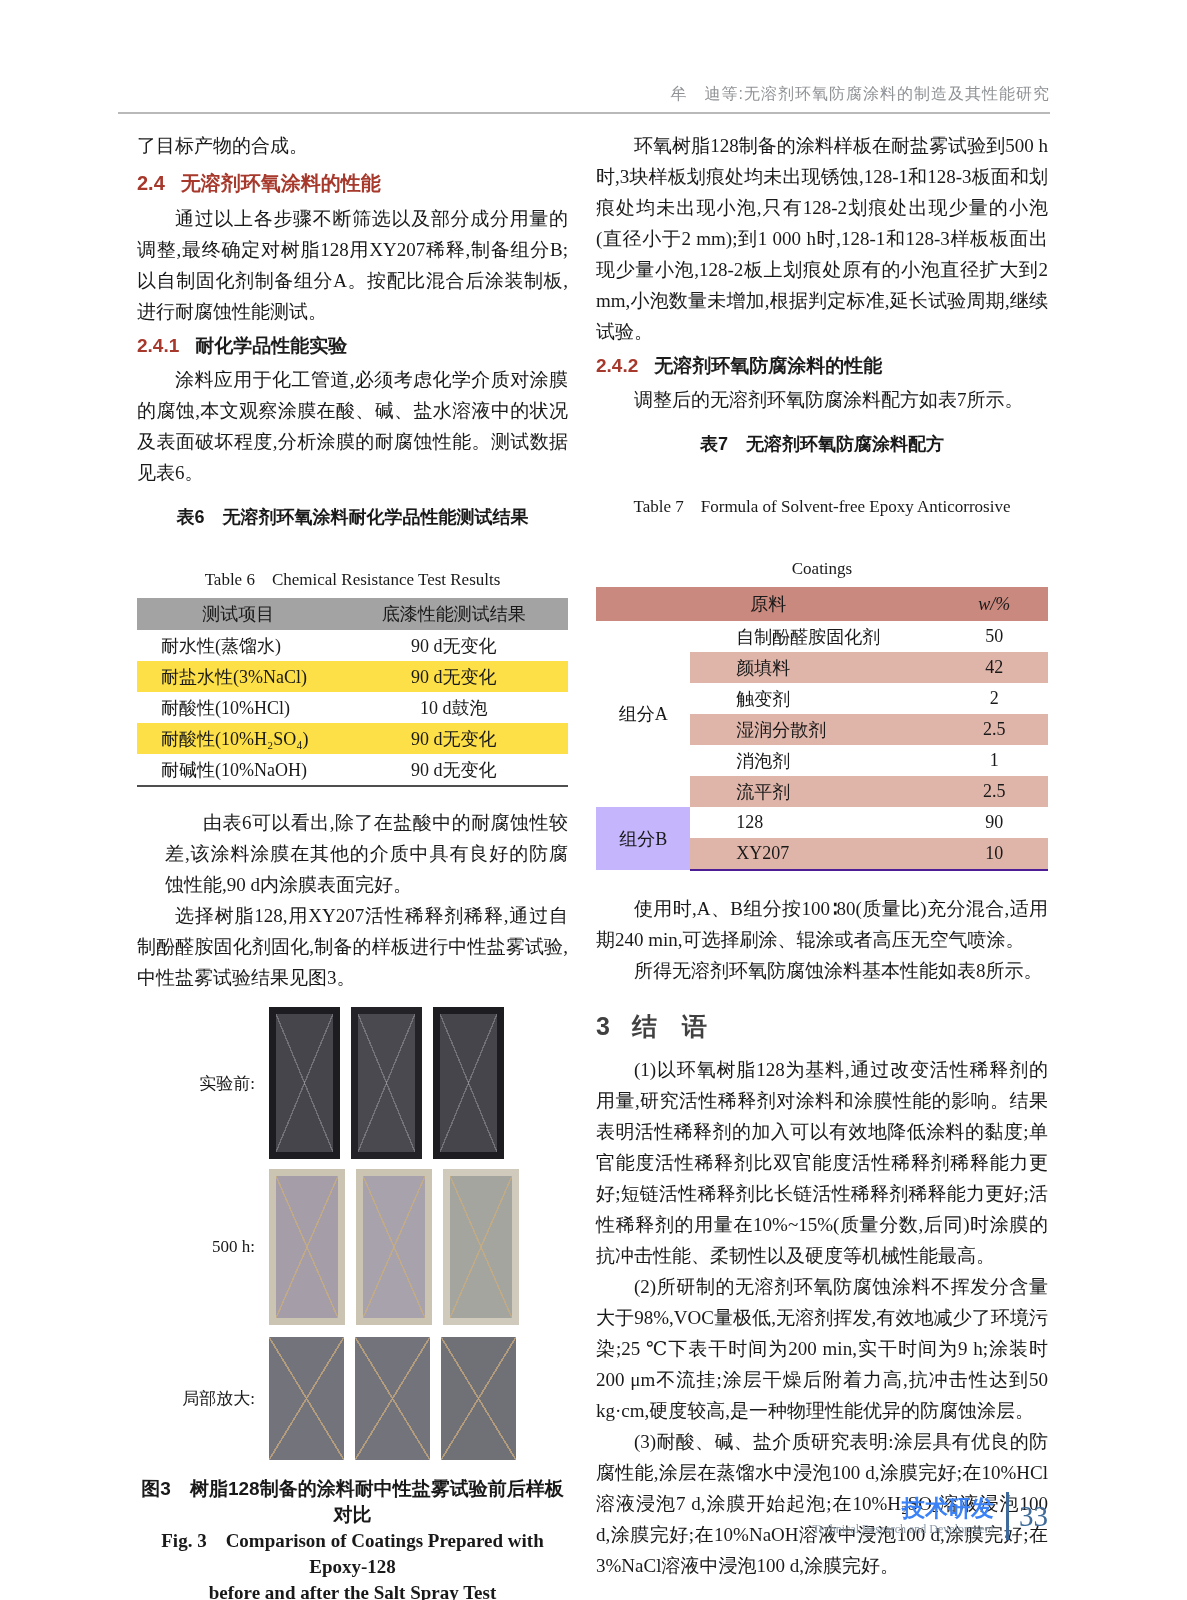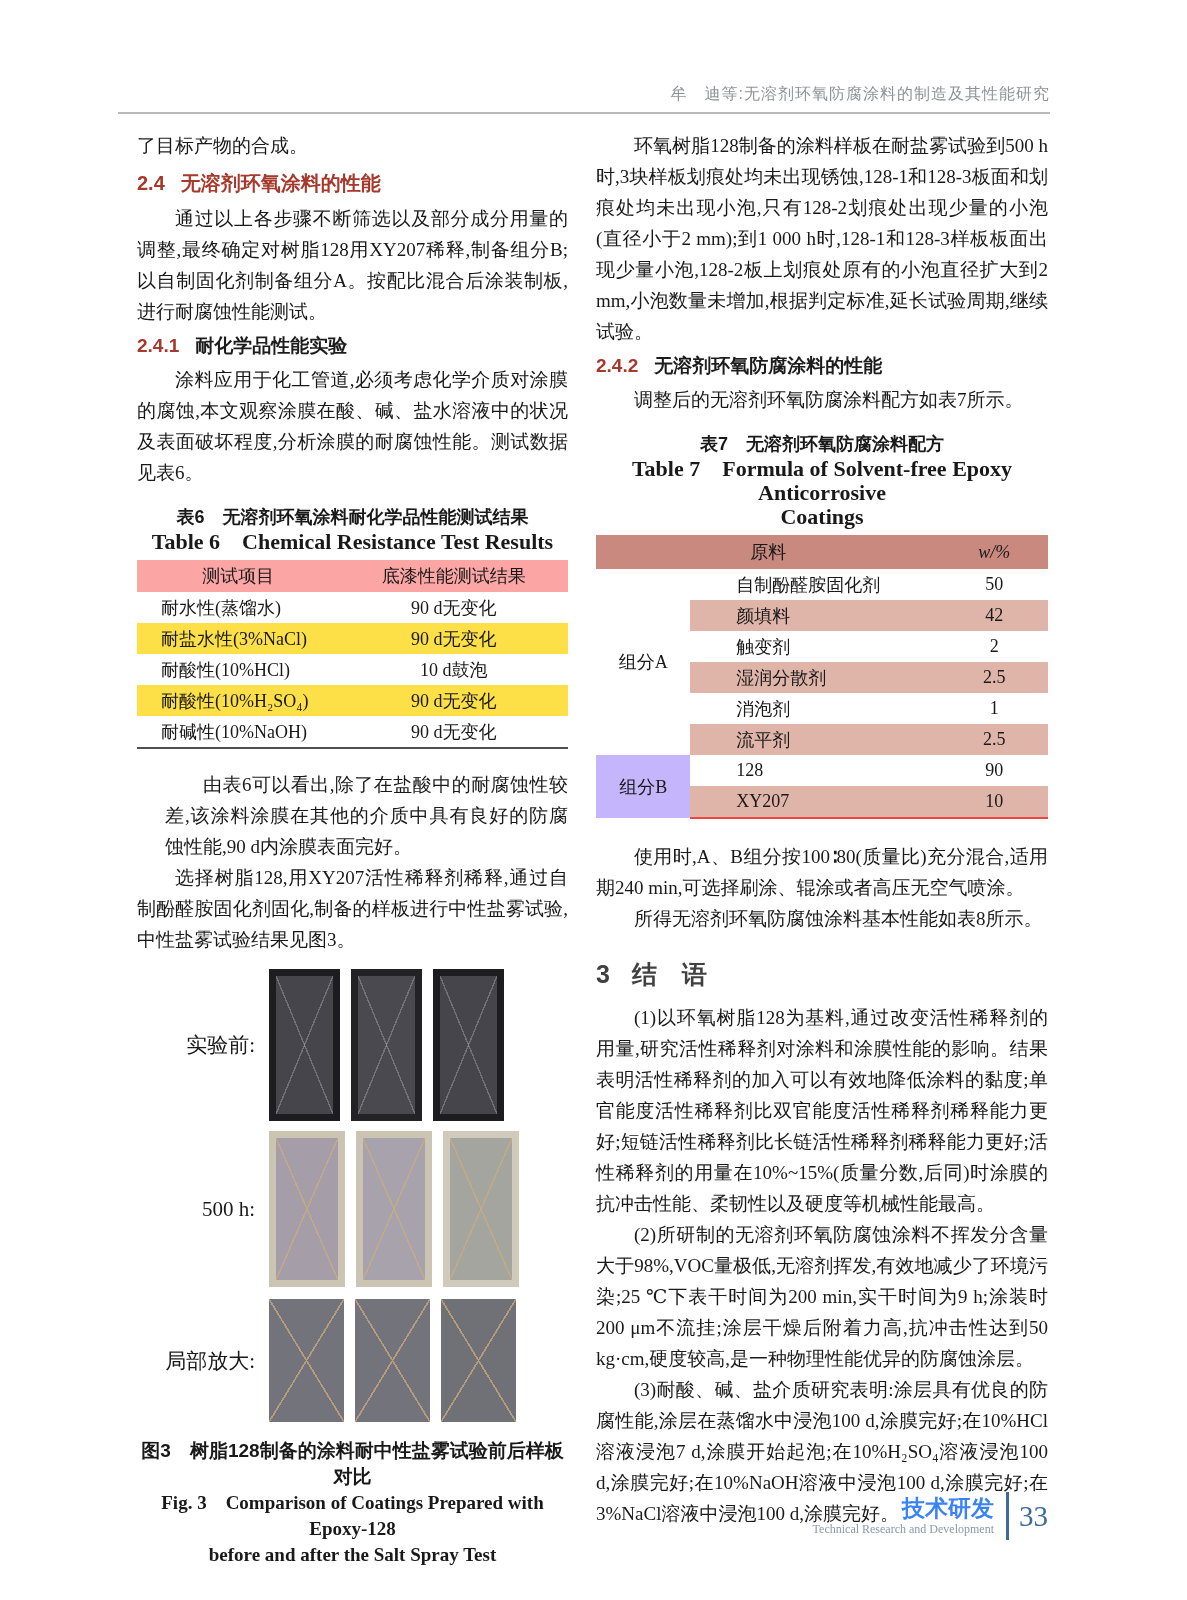"Table 7 Formula of Solvent-free" .tbl-cap-en { font-size: 22px -> 17px; font-weight: bold -> normal; margin-top: none -> 38px }
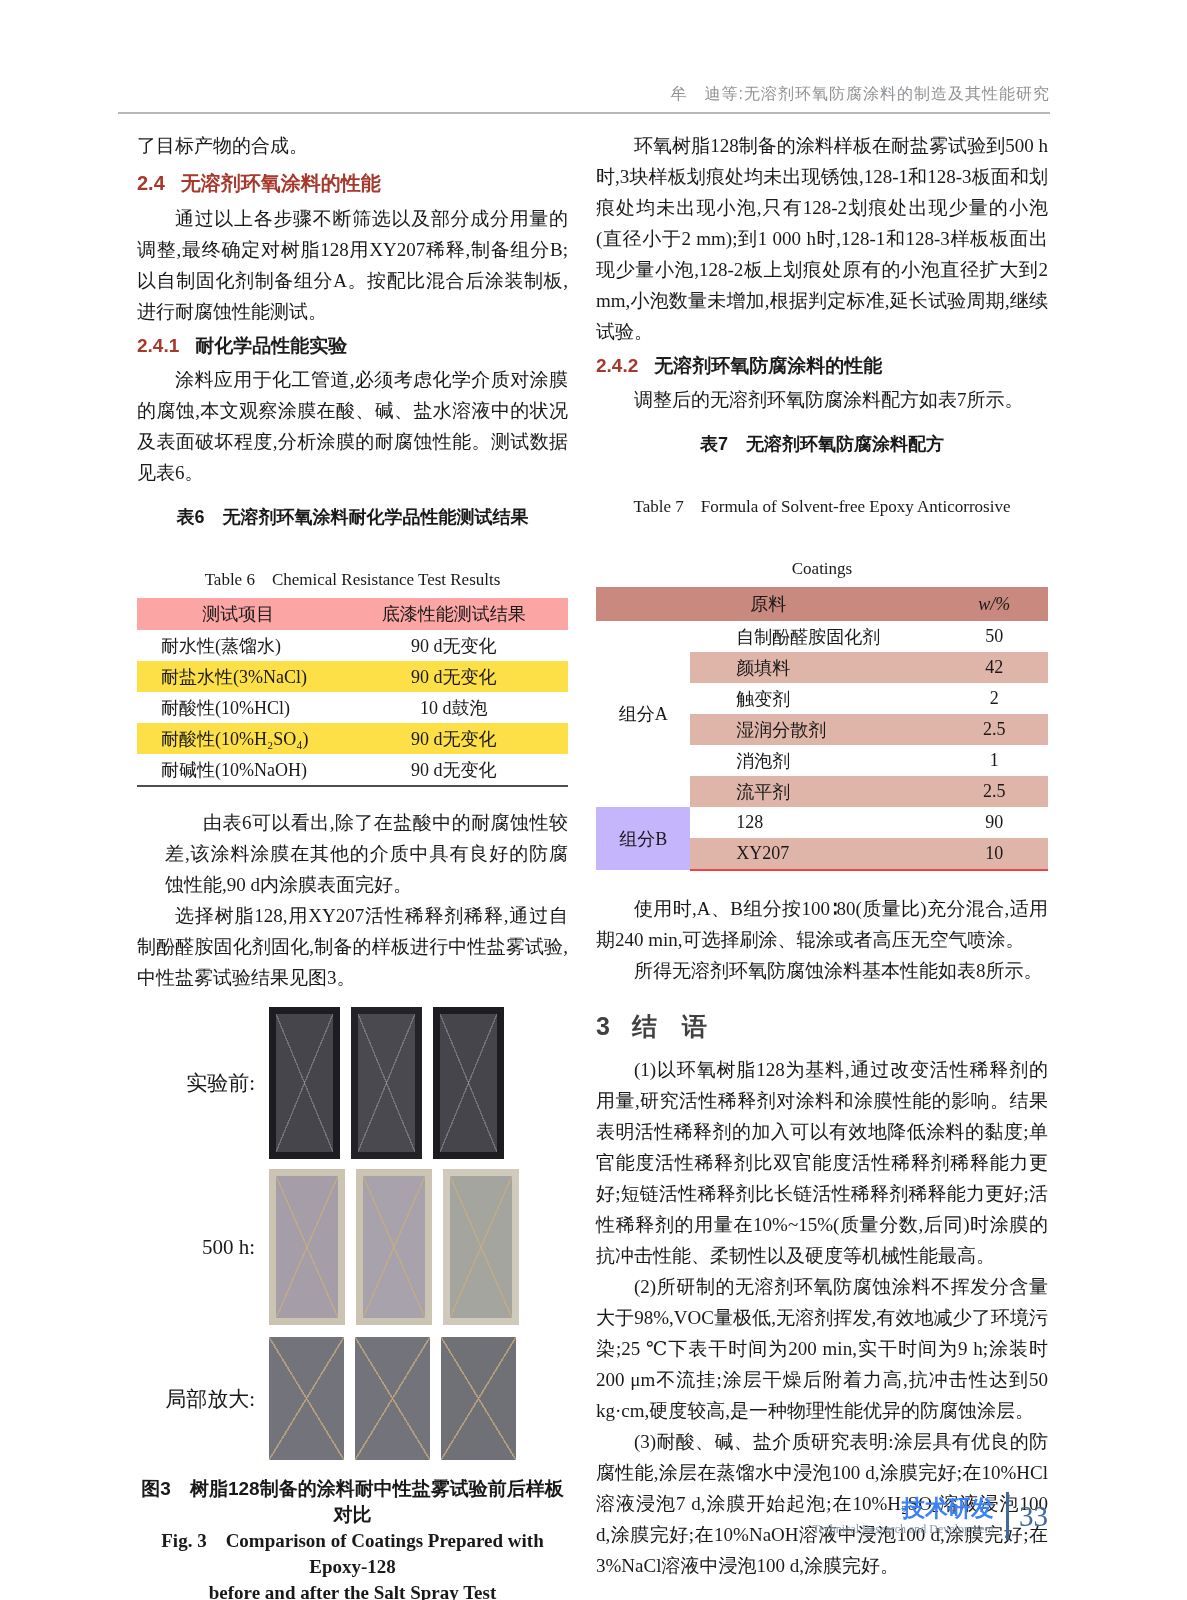"测试项目" .t6 thead th { background: #fca5a5 -> #a3a3a3 }
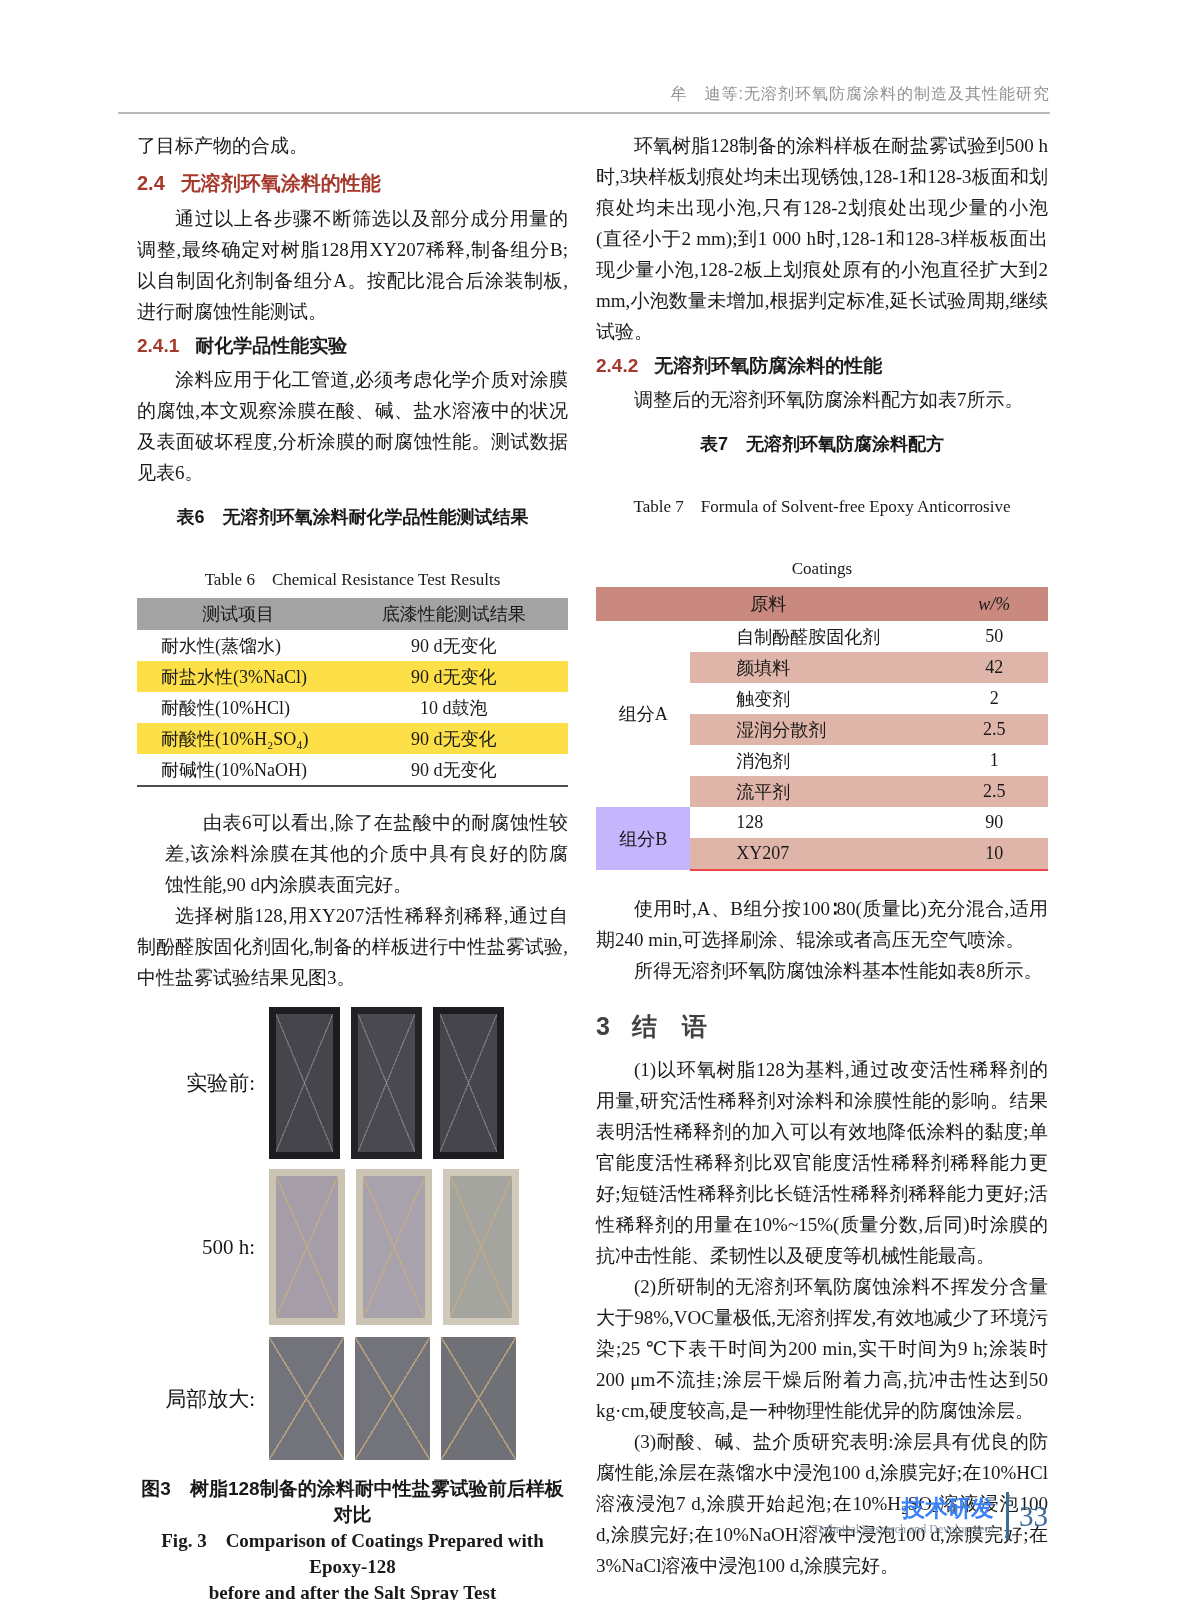"XY207" .t7 tbody tr:last-child td { border-bottom: 2px solid #ef4444 -> 2px solid #4c1d95 }
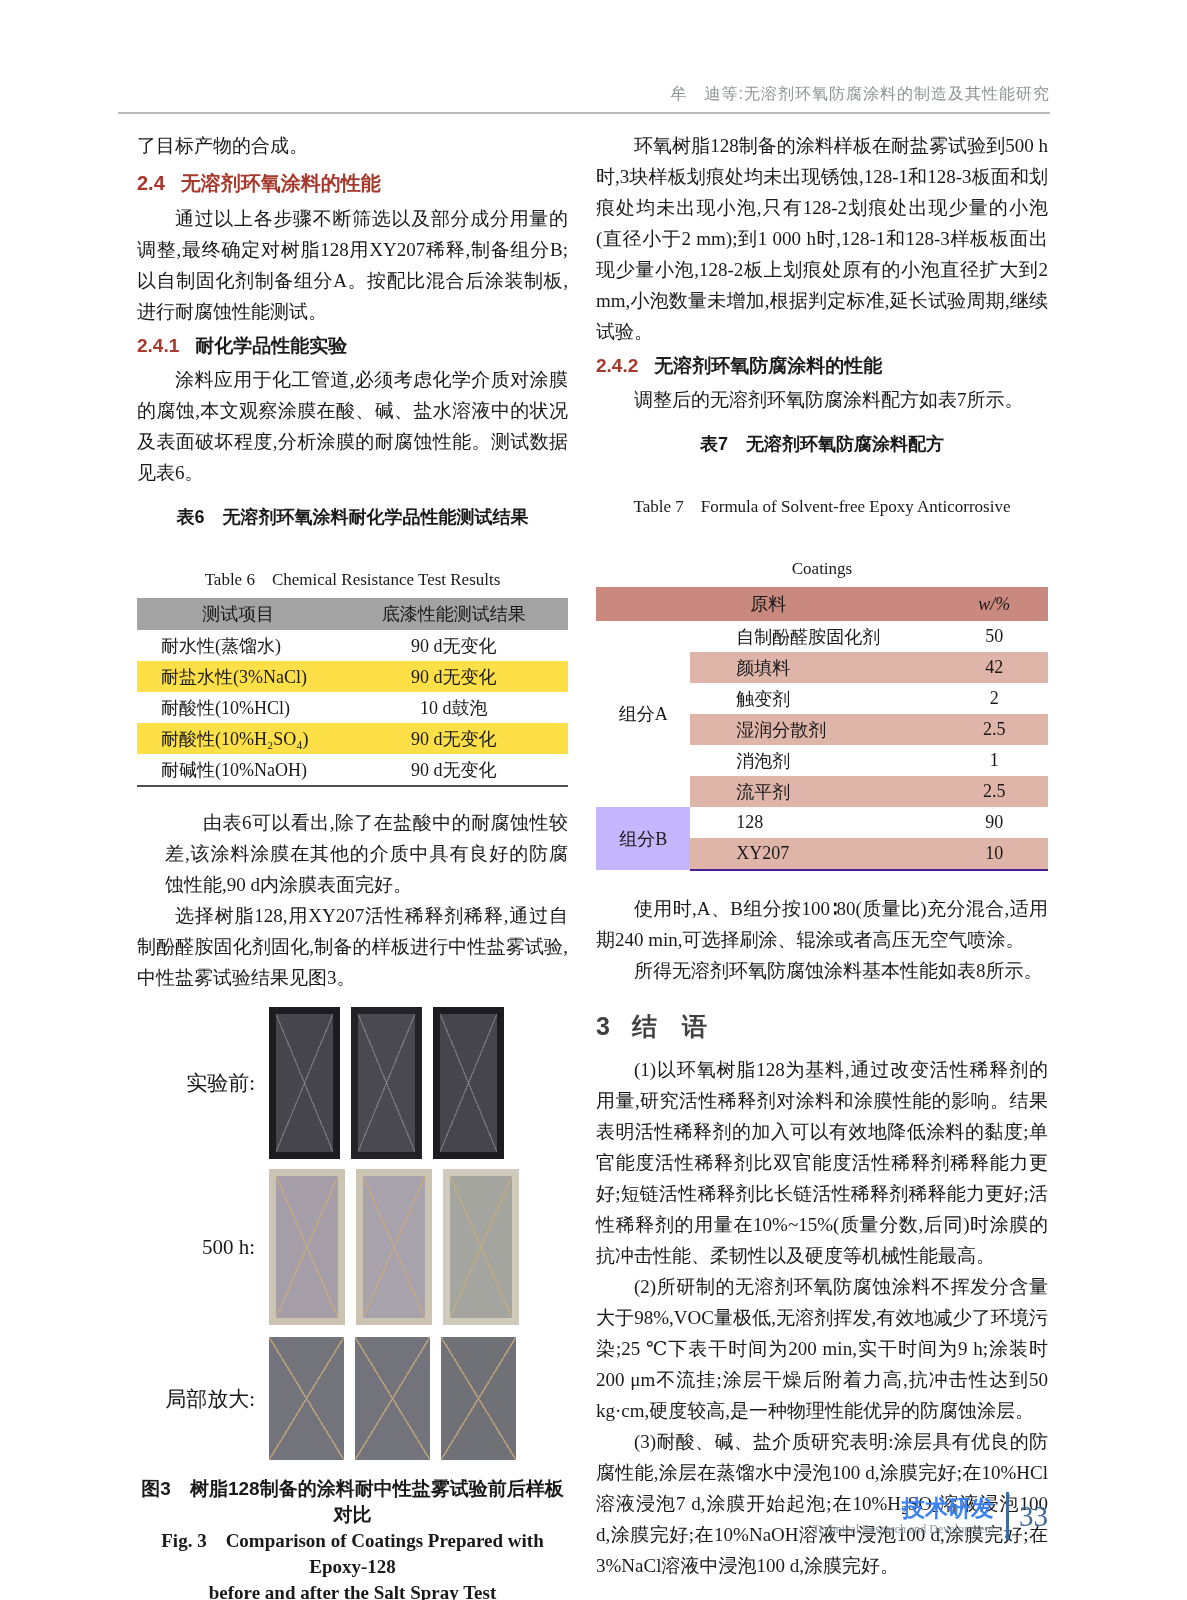"实验前:" .fig-label { font-size: 21px -> 17px }
